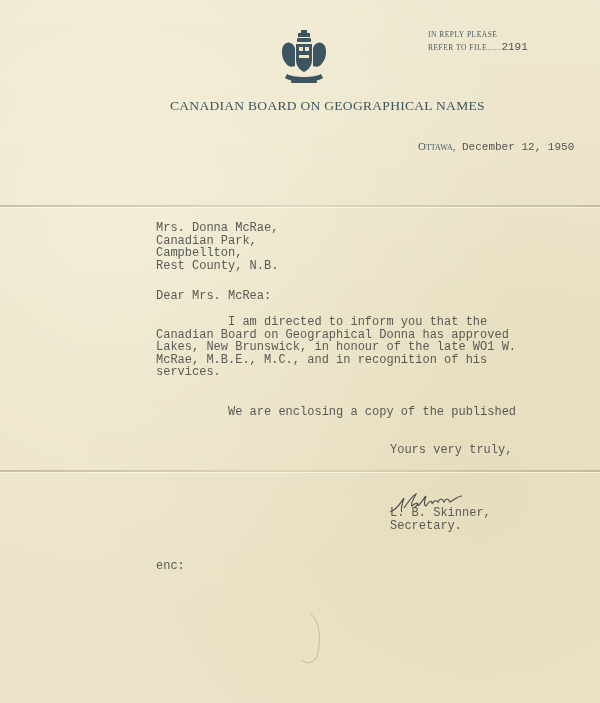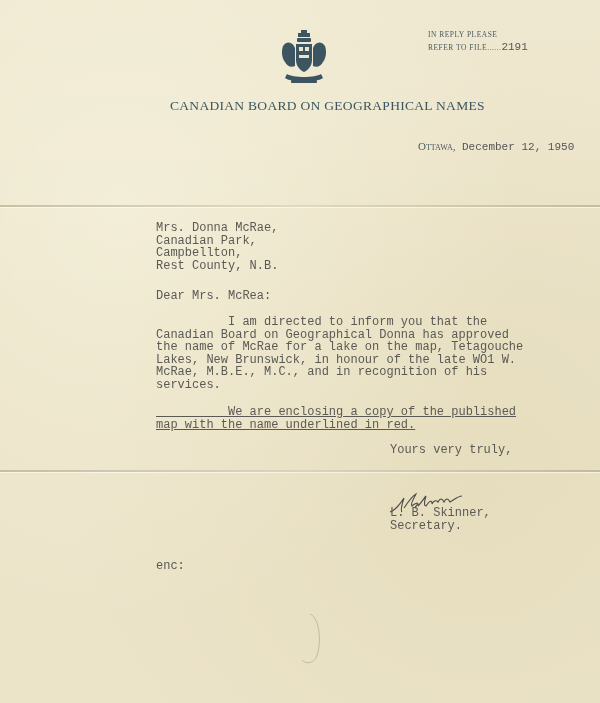"the name of McRae for" div { html: <div>the name of McRae for a lake on the map, Tetagouche</div> -> none }
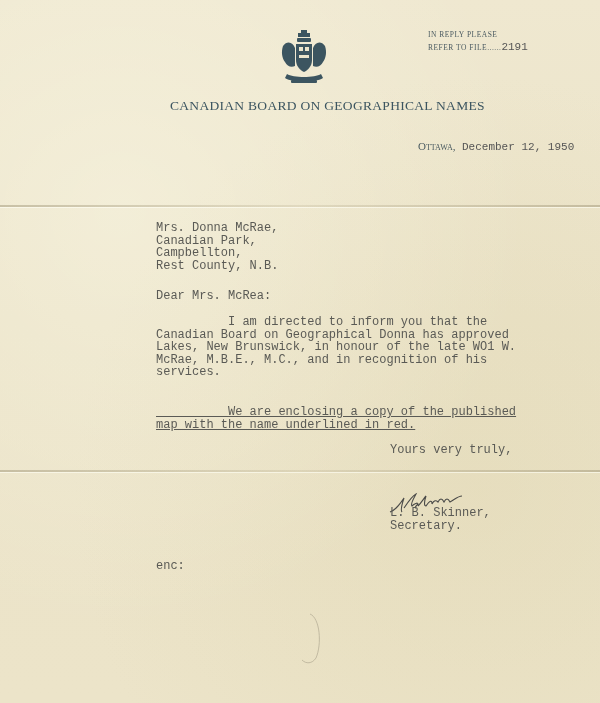"We are enclosing a copy" .body-p2 { text-decoration: underline -> none }
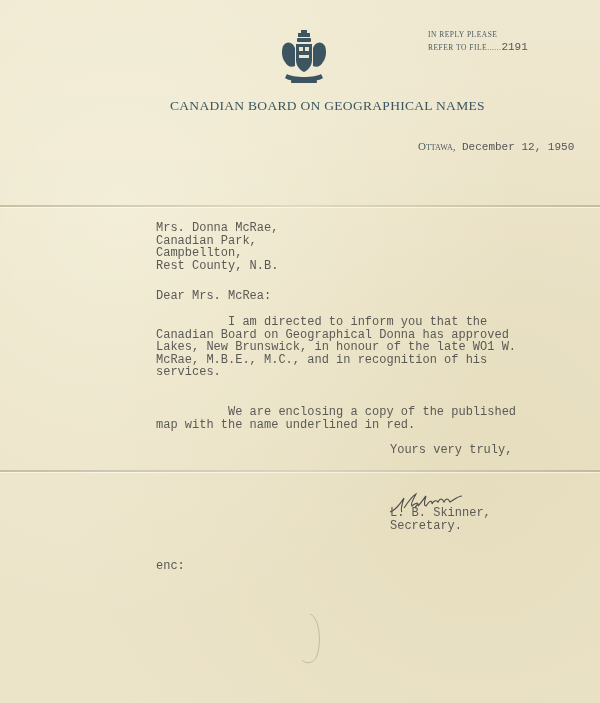"map with the name underlined" div { html: <div>map with the name underlined in red.</div> -> none }
